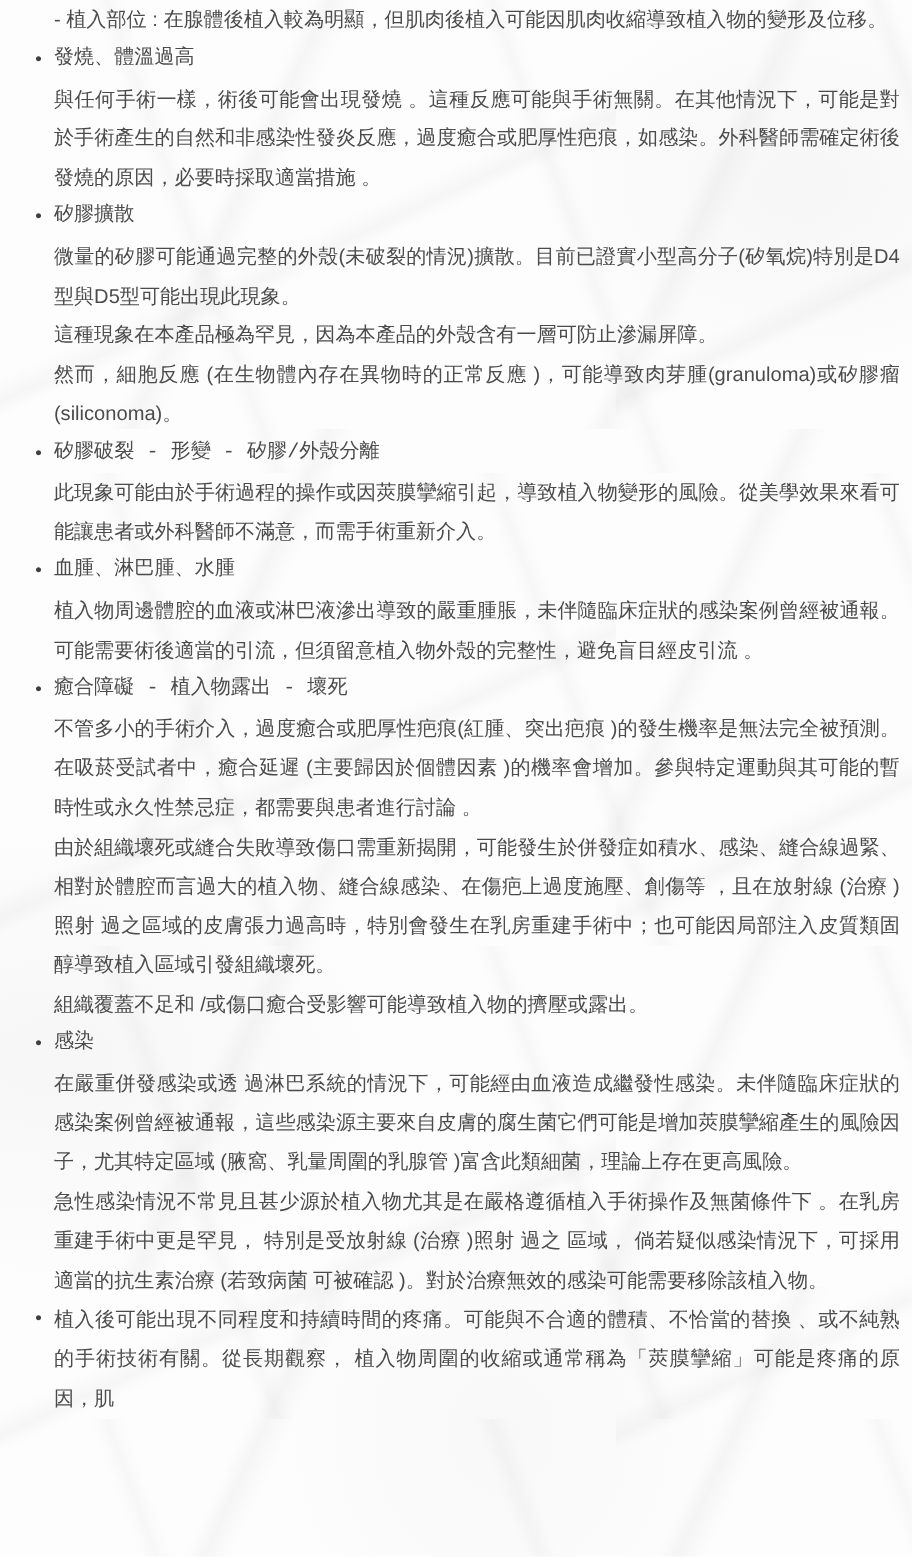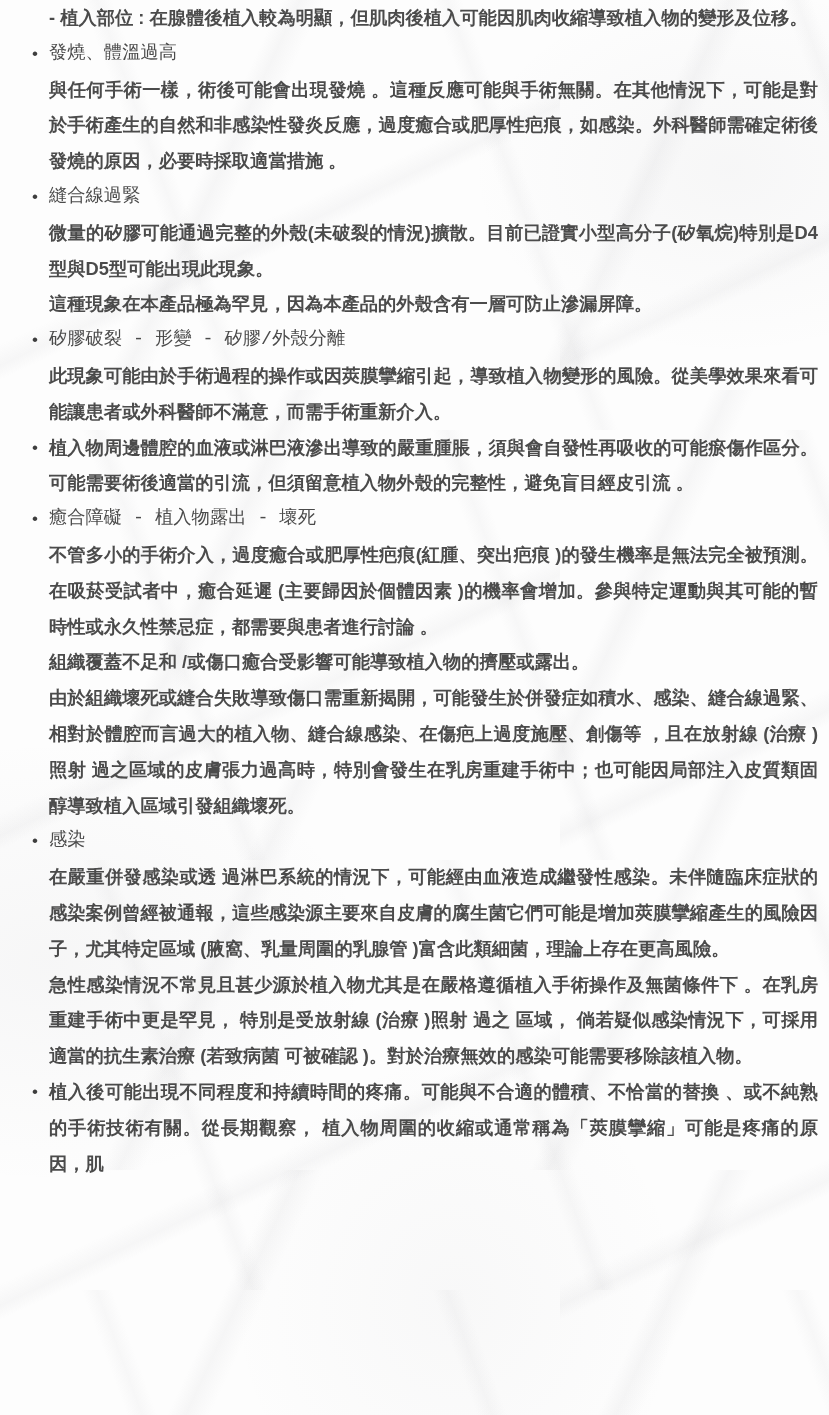"- 植入部位 :" .doc p { font-weight: bold -> none }
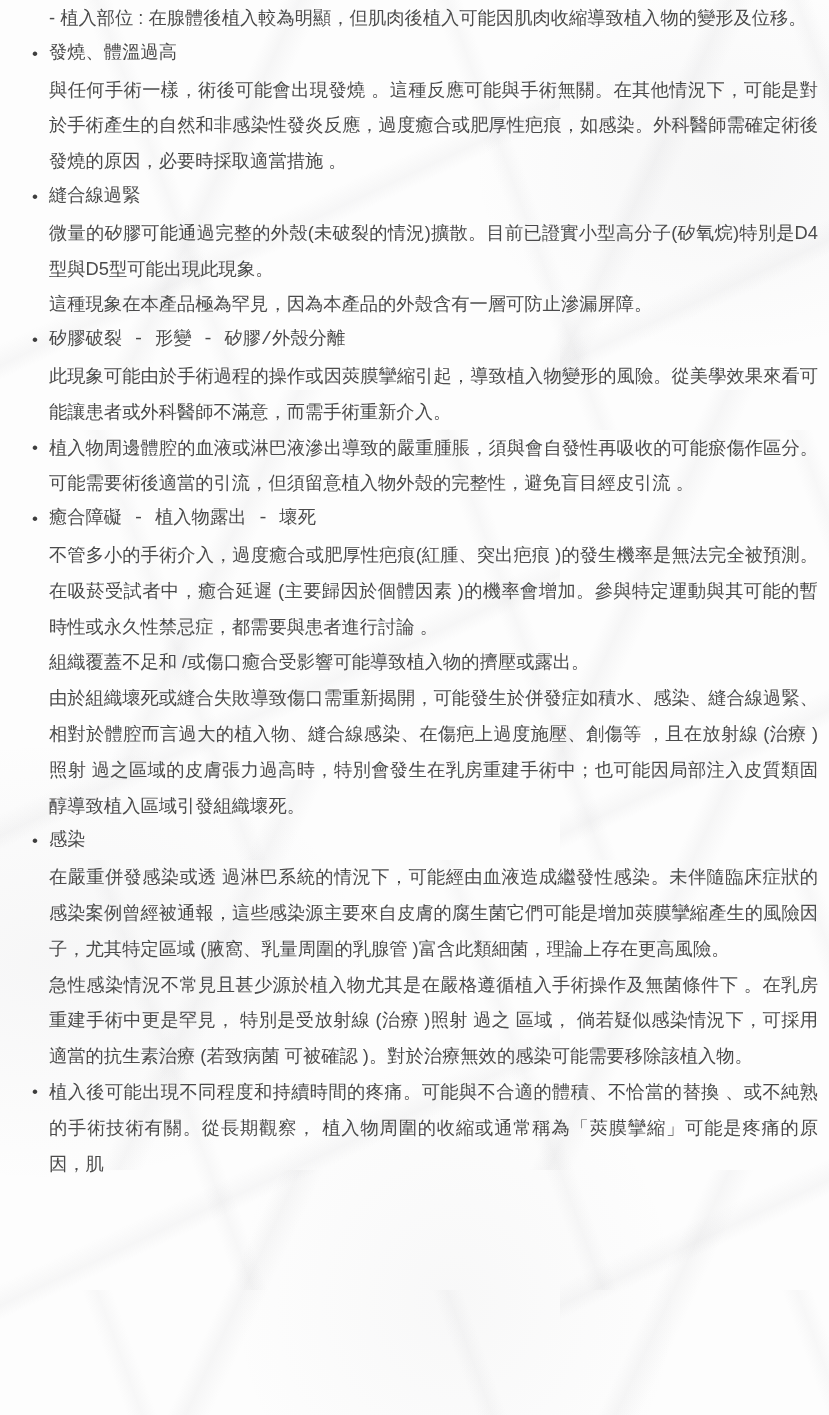"縫合線過緊" div.title { text: 縫合線過緊 -> 矽膠擴散 }
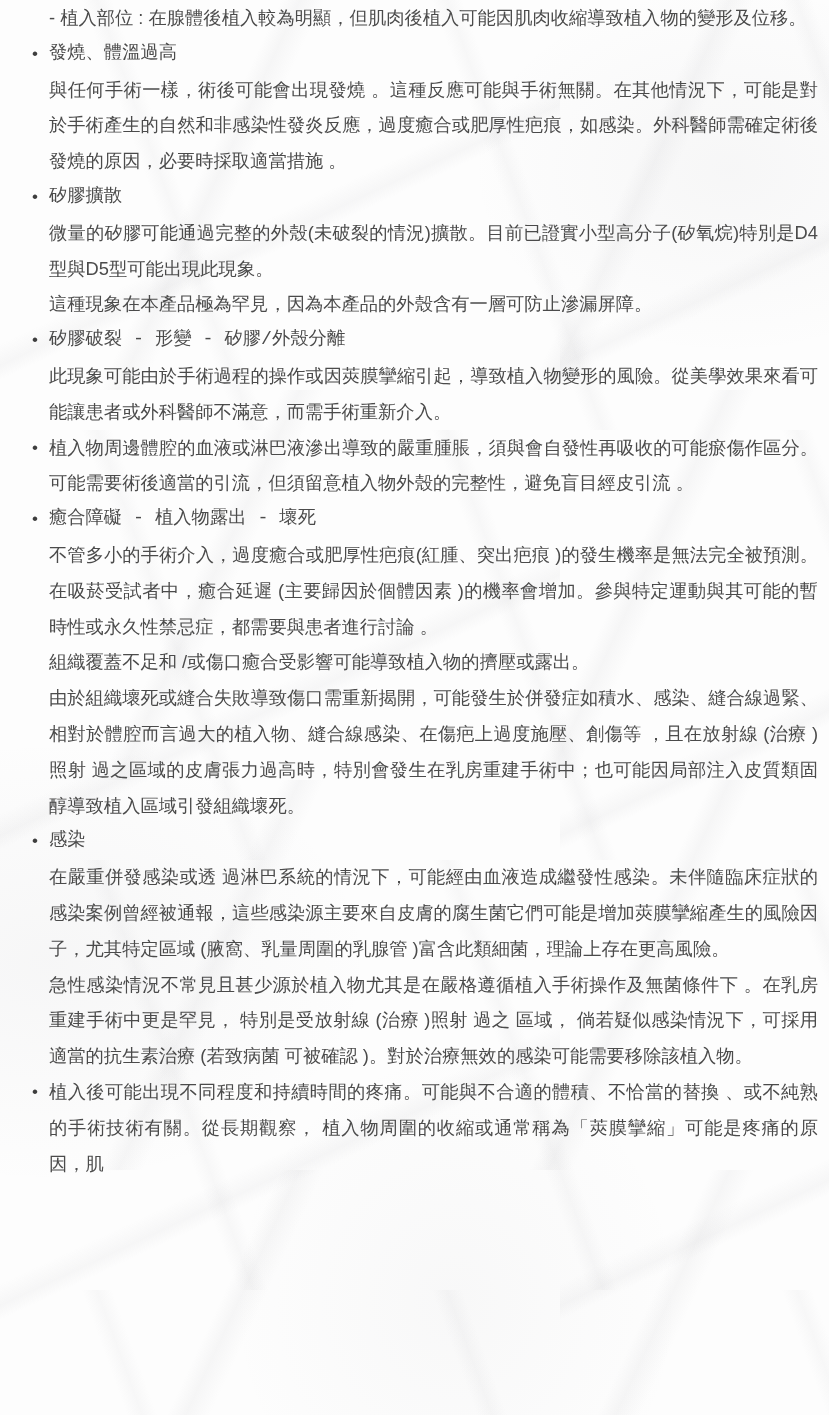"然而，細胞反應 (在生物體內存在異物時的正常反應" p { html: none -> <p>然而，細胞反應 (在生物體內存在異物時的正常反應 )，可能導致肉芽腫(granuloma)或矽膠瘤 (siliconoma)。</p> }
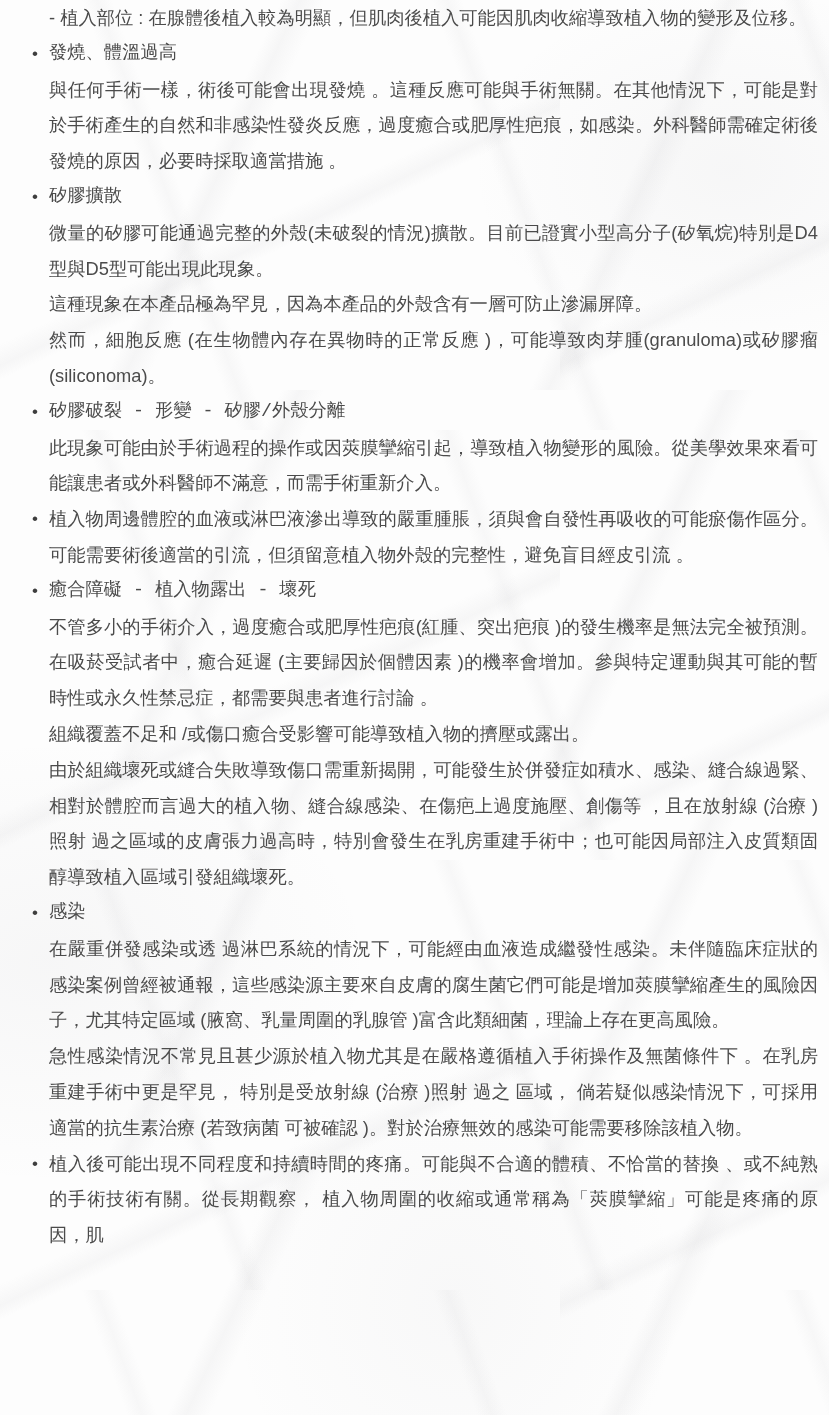"血腫、淋巴腫、水腫" div.title { html: none -> <div>血腫、淋巴腫、水腫</div> }
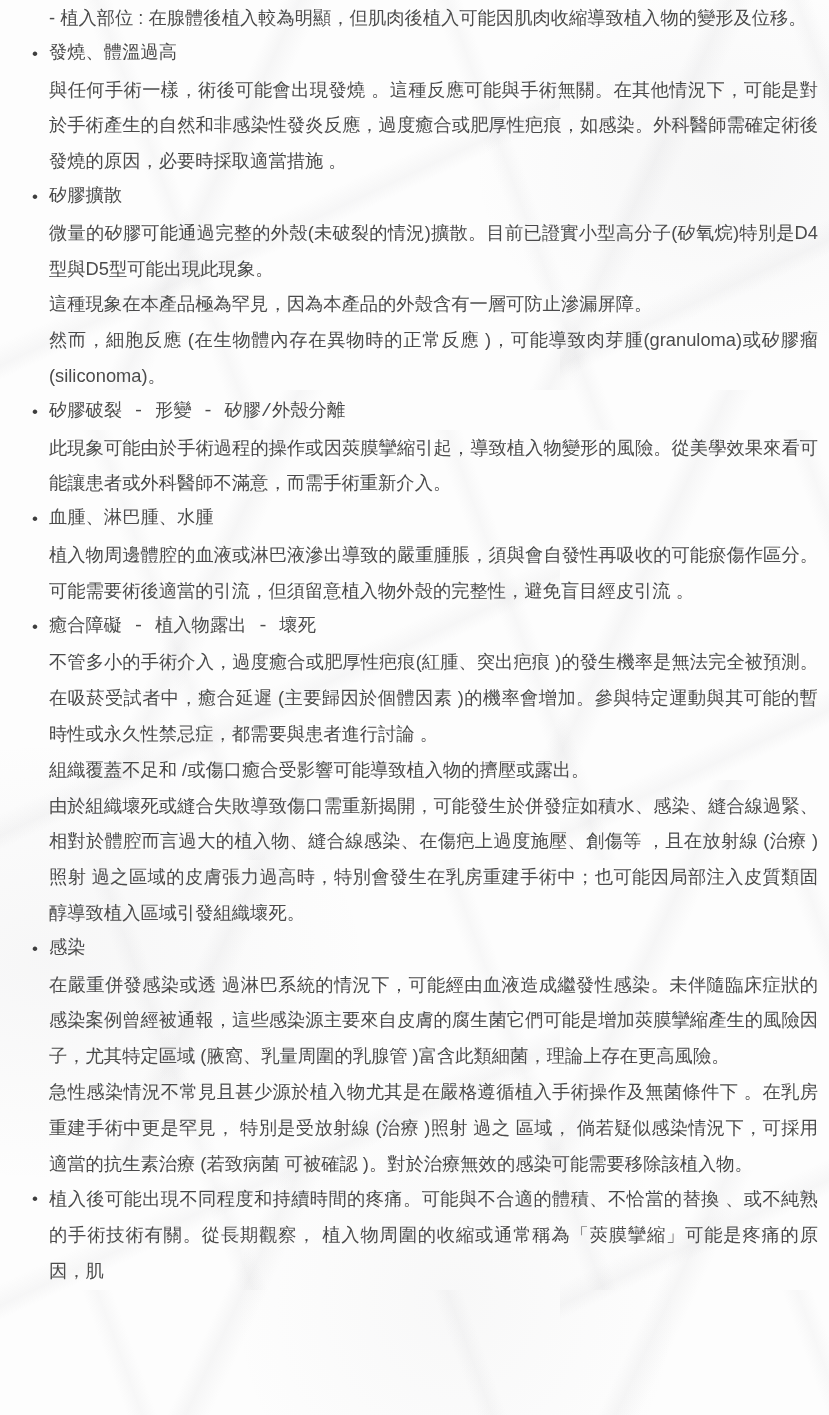"植入物周邊體腔的血液或淋巴液滲出導致的嚴重腫脹，須與會自發性再吸收的可能瘀傷作區" p { text: 須與會自發性再吸收的可能瘀傷作區分 -> 未伴隨臨床症狀的感染案例曾經被通報 }
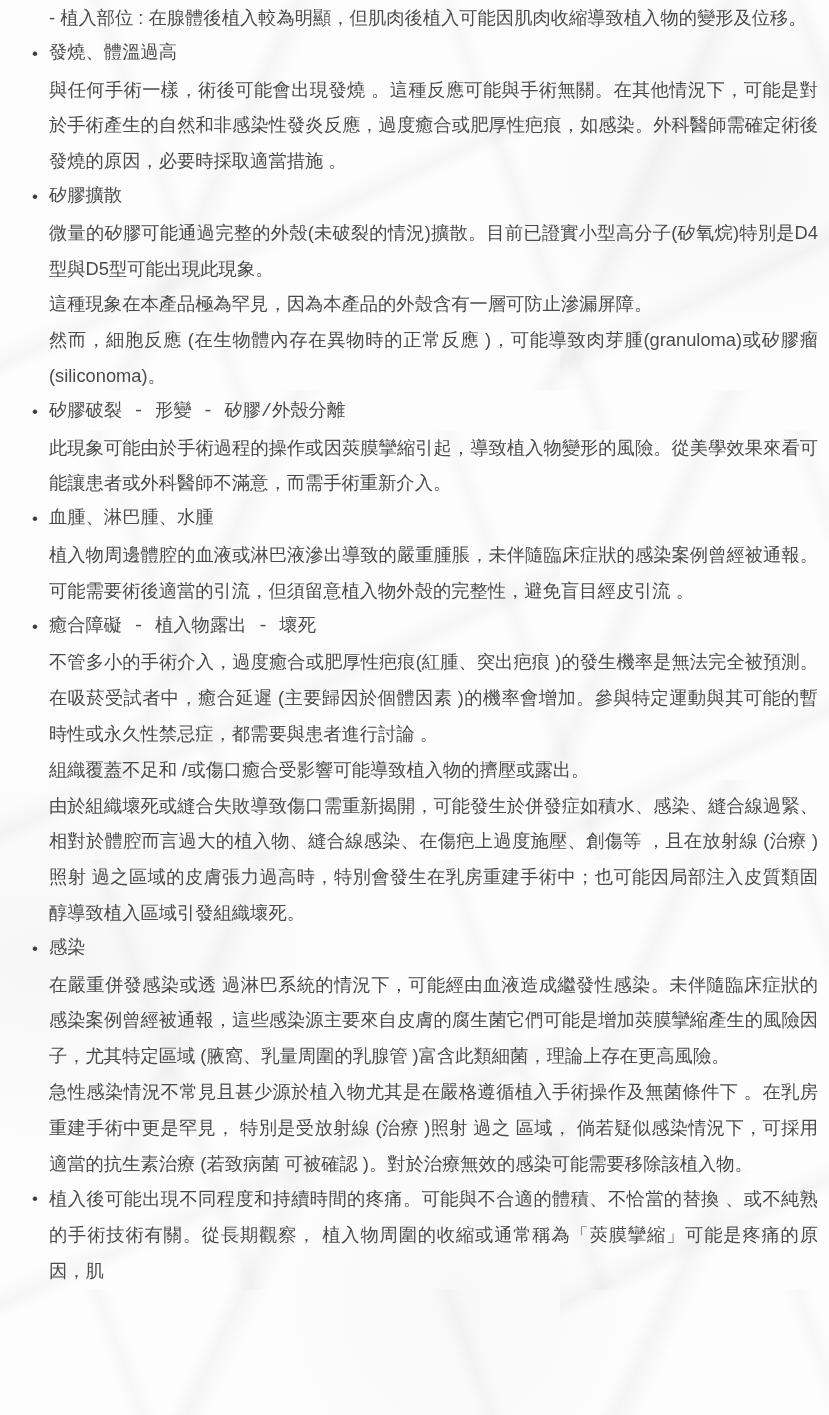"組織覆蓋不足和 /或傷口癒合受影響可能導致植入物的擠壓或露出。" p { order: before "由於組織壞死或縫合失敗導致傷口需重新揭開，可能發生於併發症如積水、感染、縫合線過" -> after "由於組織壞死或縫合失敗導致傷口需重新揭開，可能發生於併發症如積水、感染、縫合線過" }
